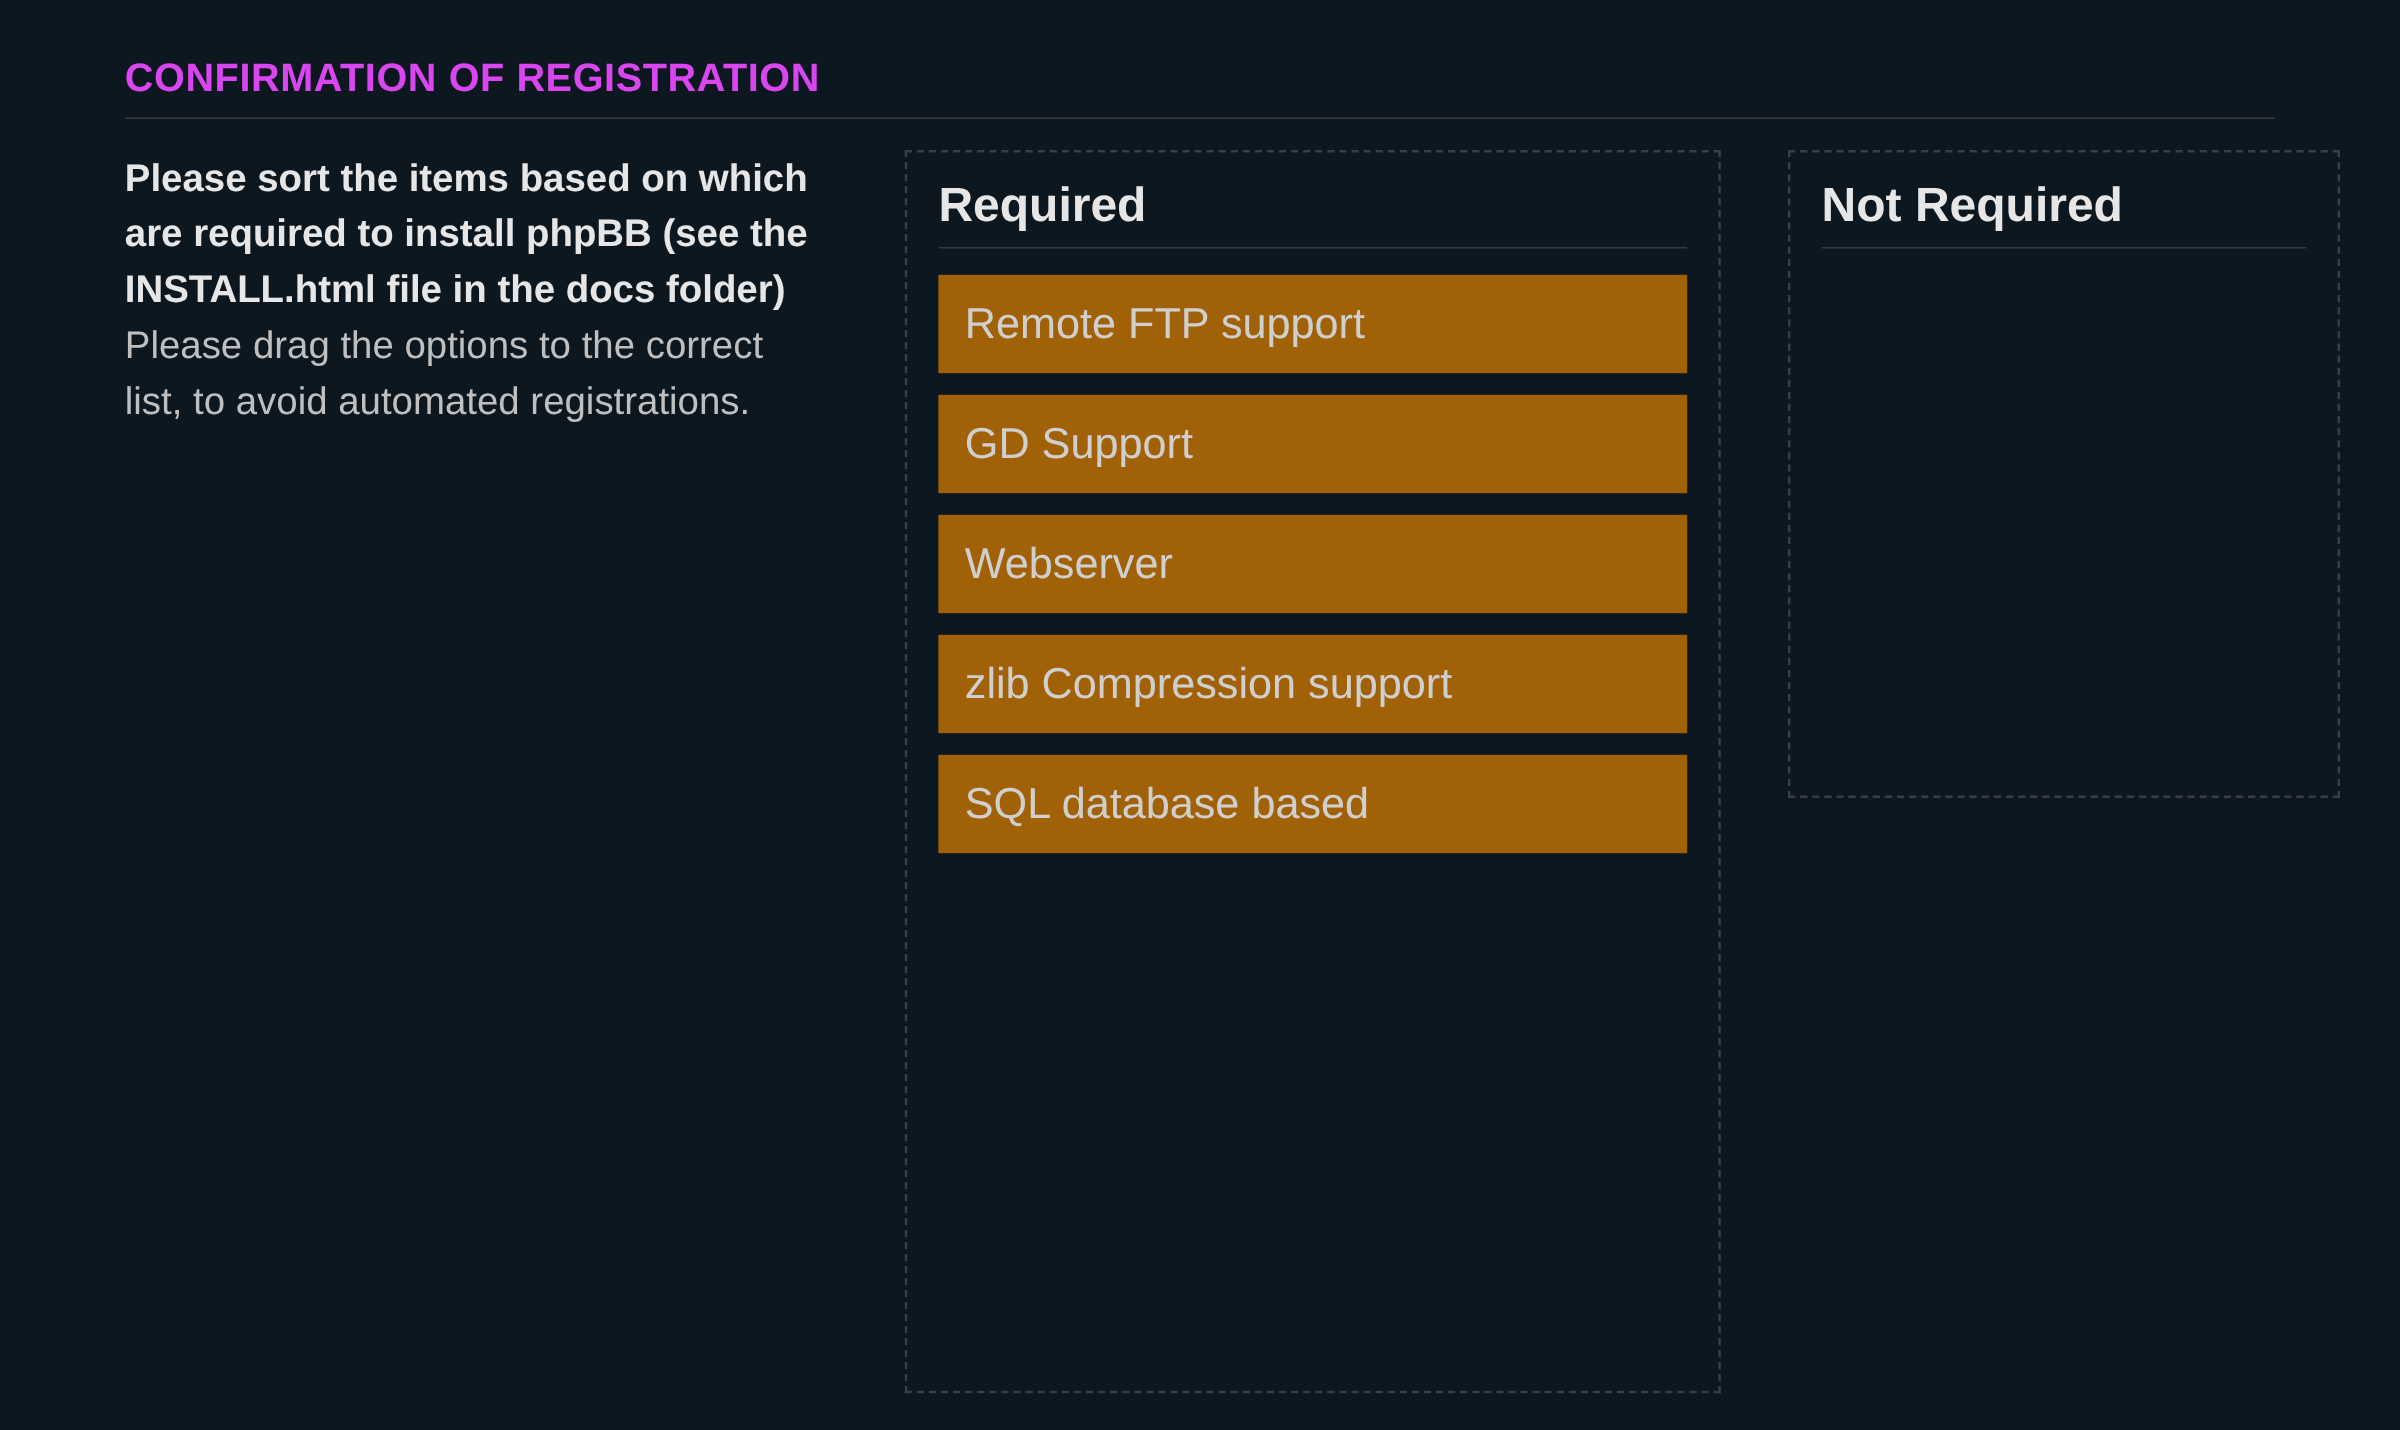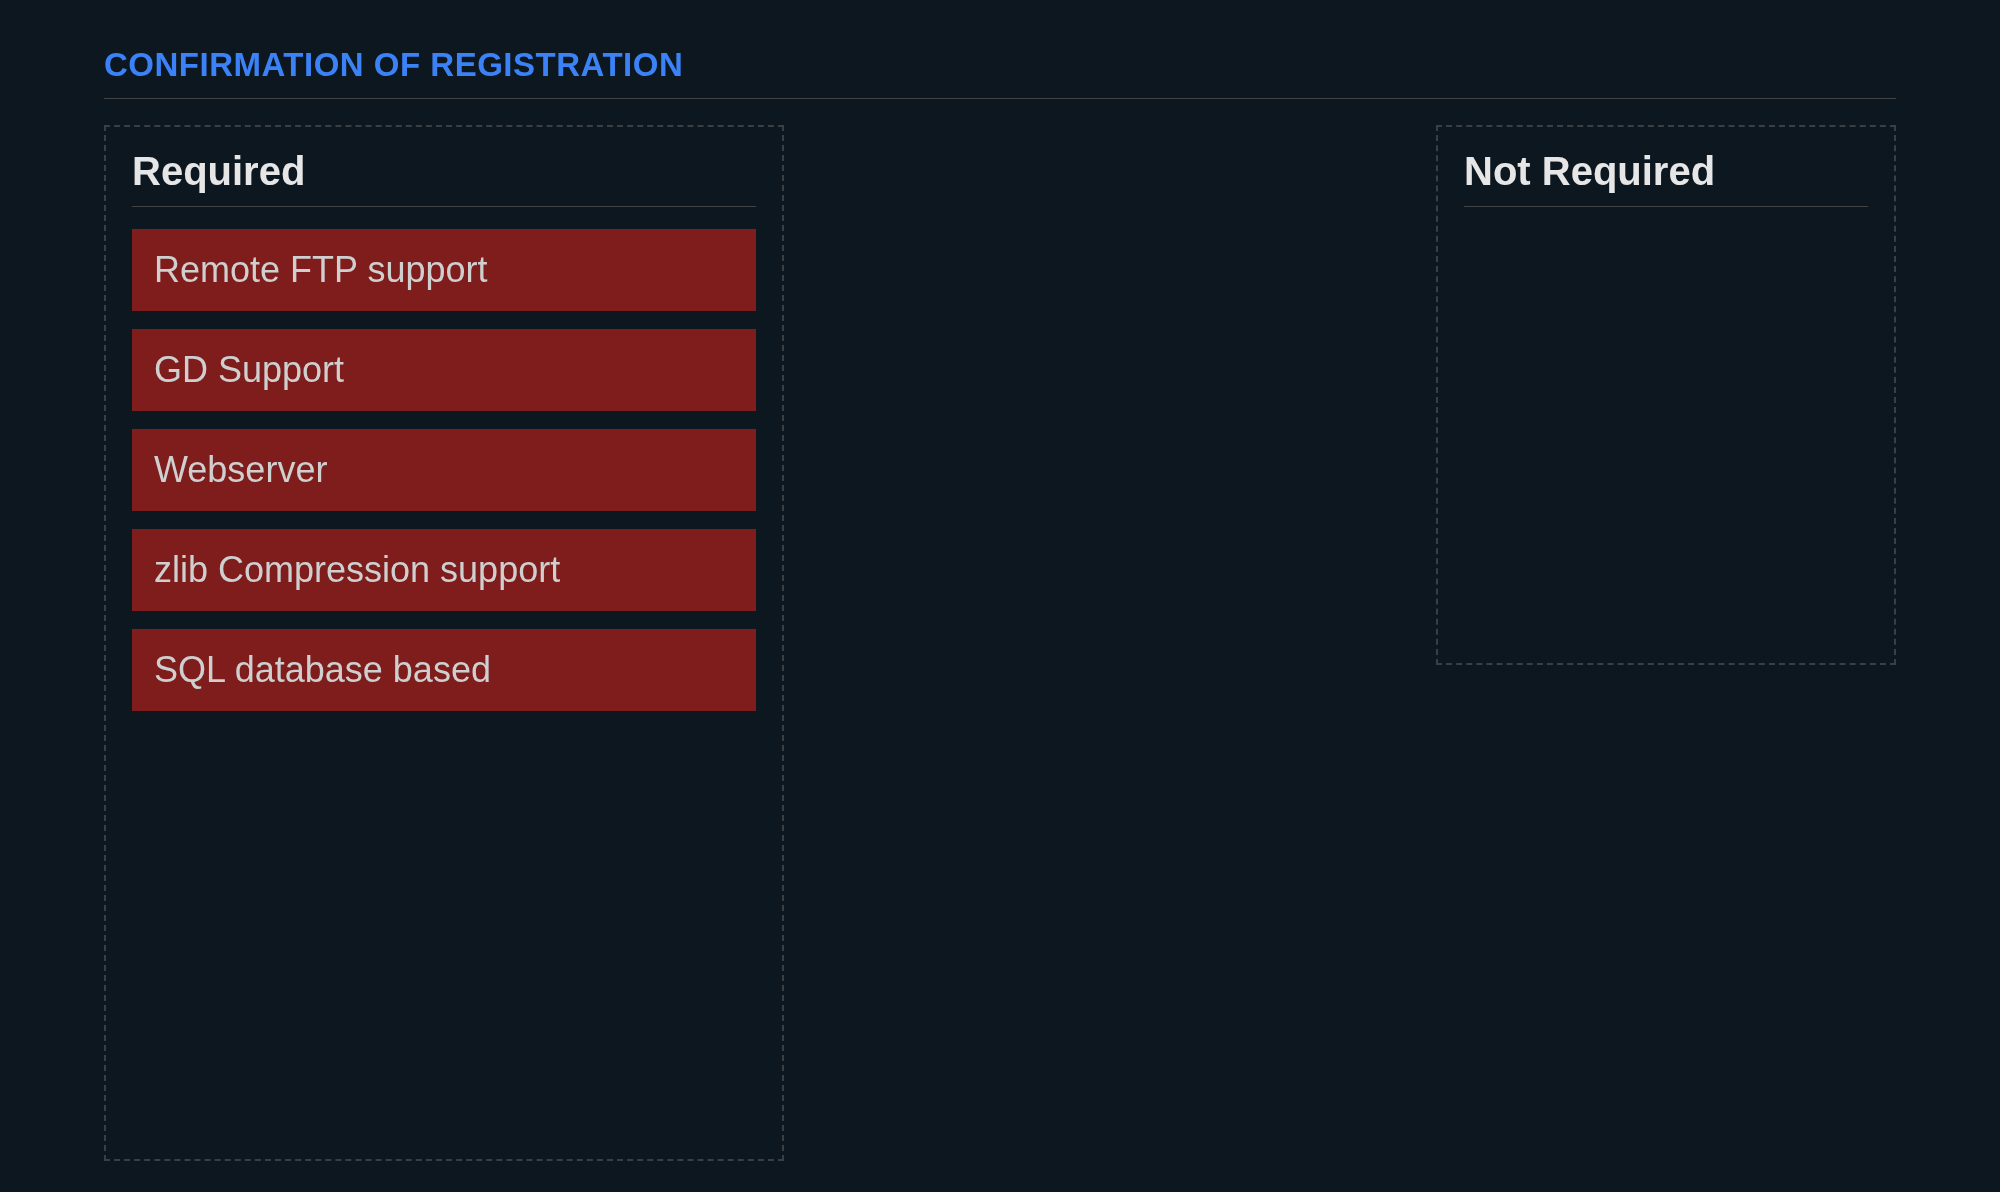"CONFIRMATION OF REGISTRATION" .section-title { color: #3b82f6 -> #d946ef }
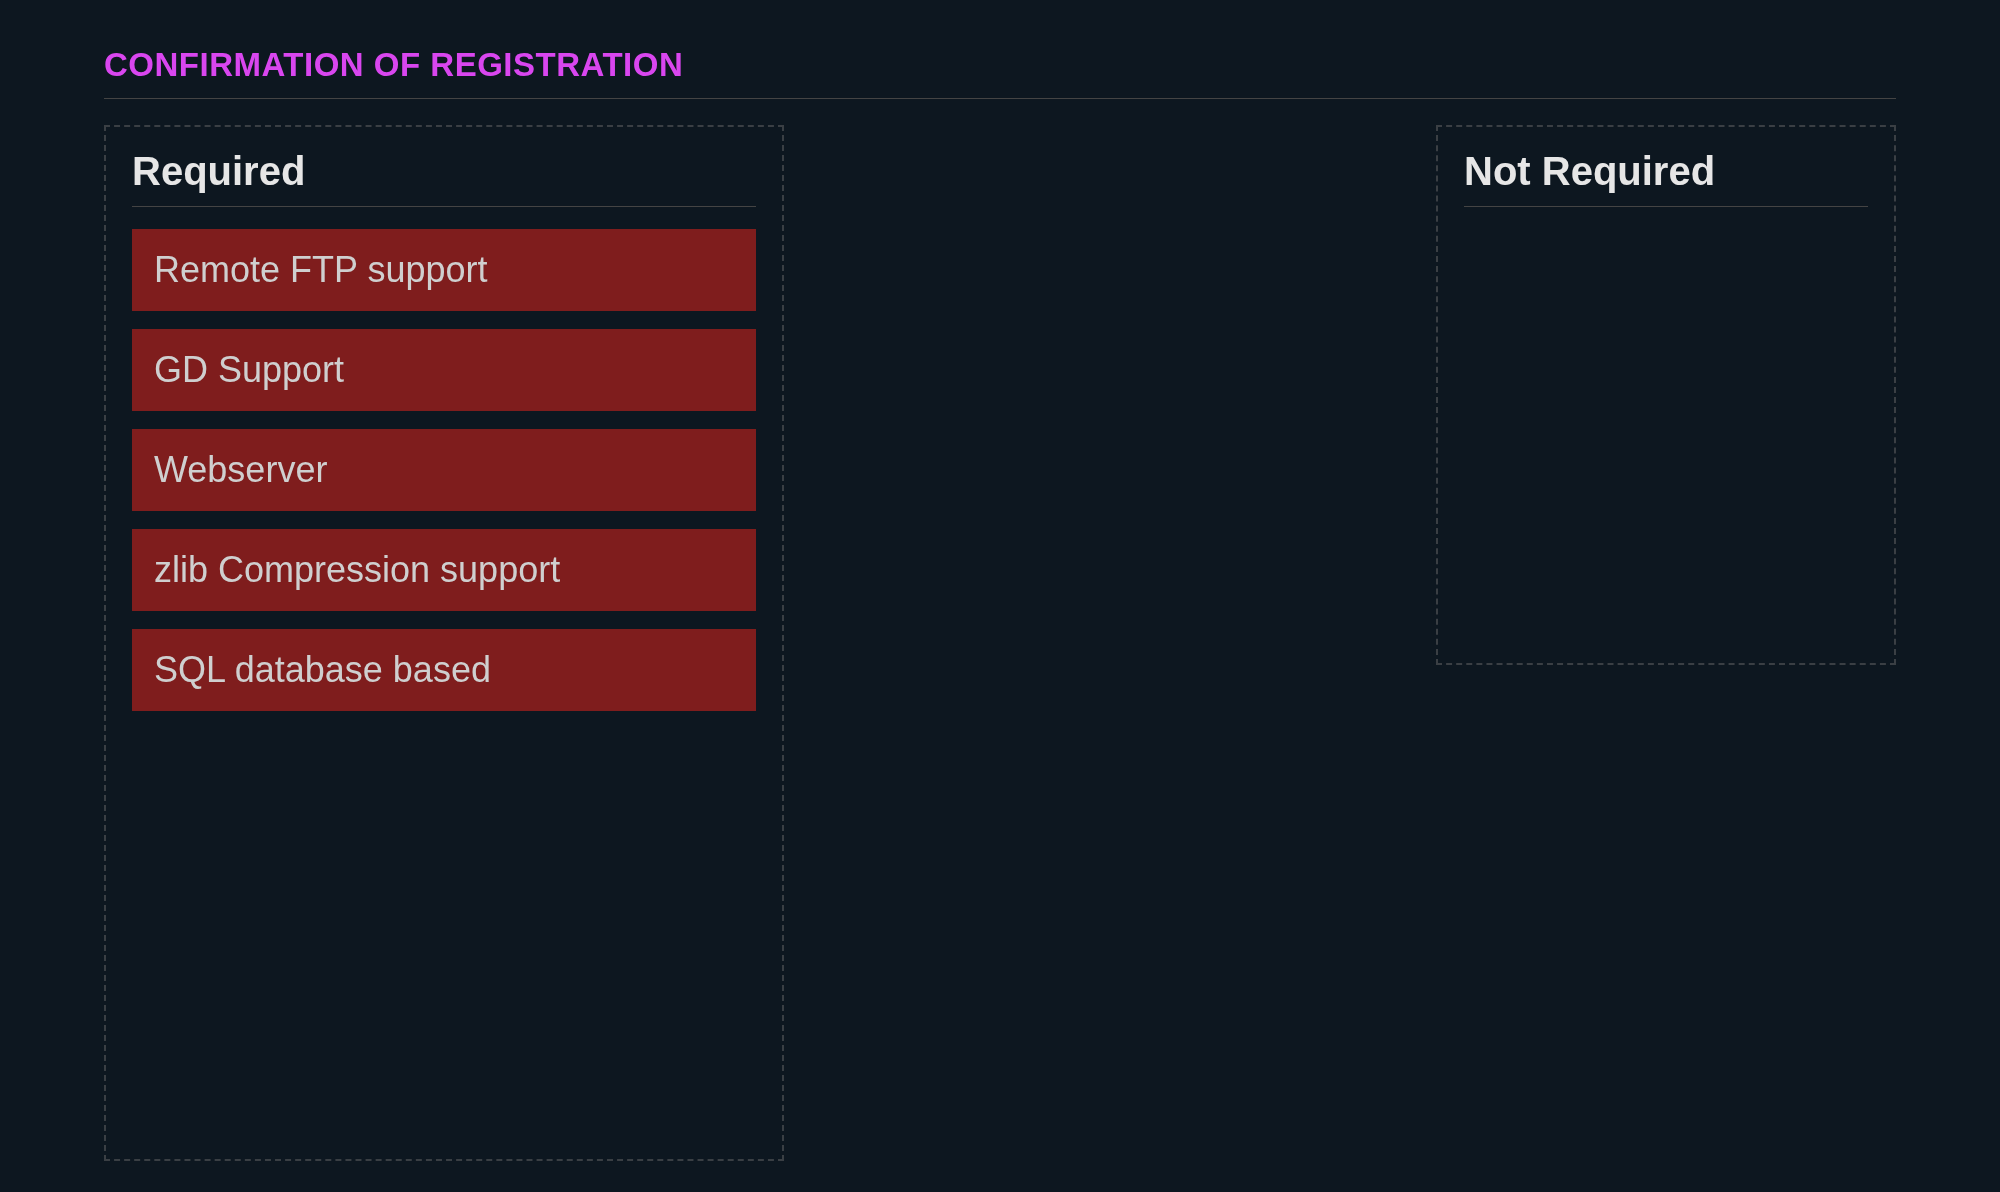"Please sort the items based" div.col-instr { html: none -> <div> <span>Please sort the items based on which are required to install phpBB (see the INSTALL.html file in the docs folder)</span><br> <span>Please drag the options to the correct list, to avoid automated registrations.</span> </div> }
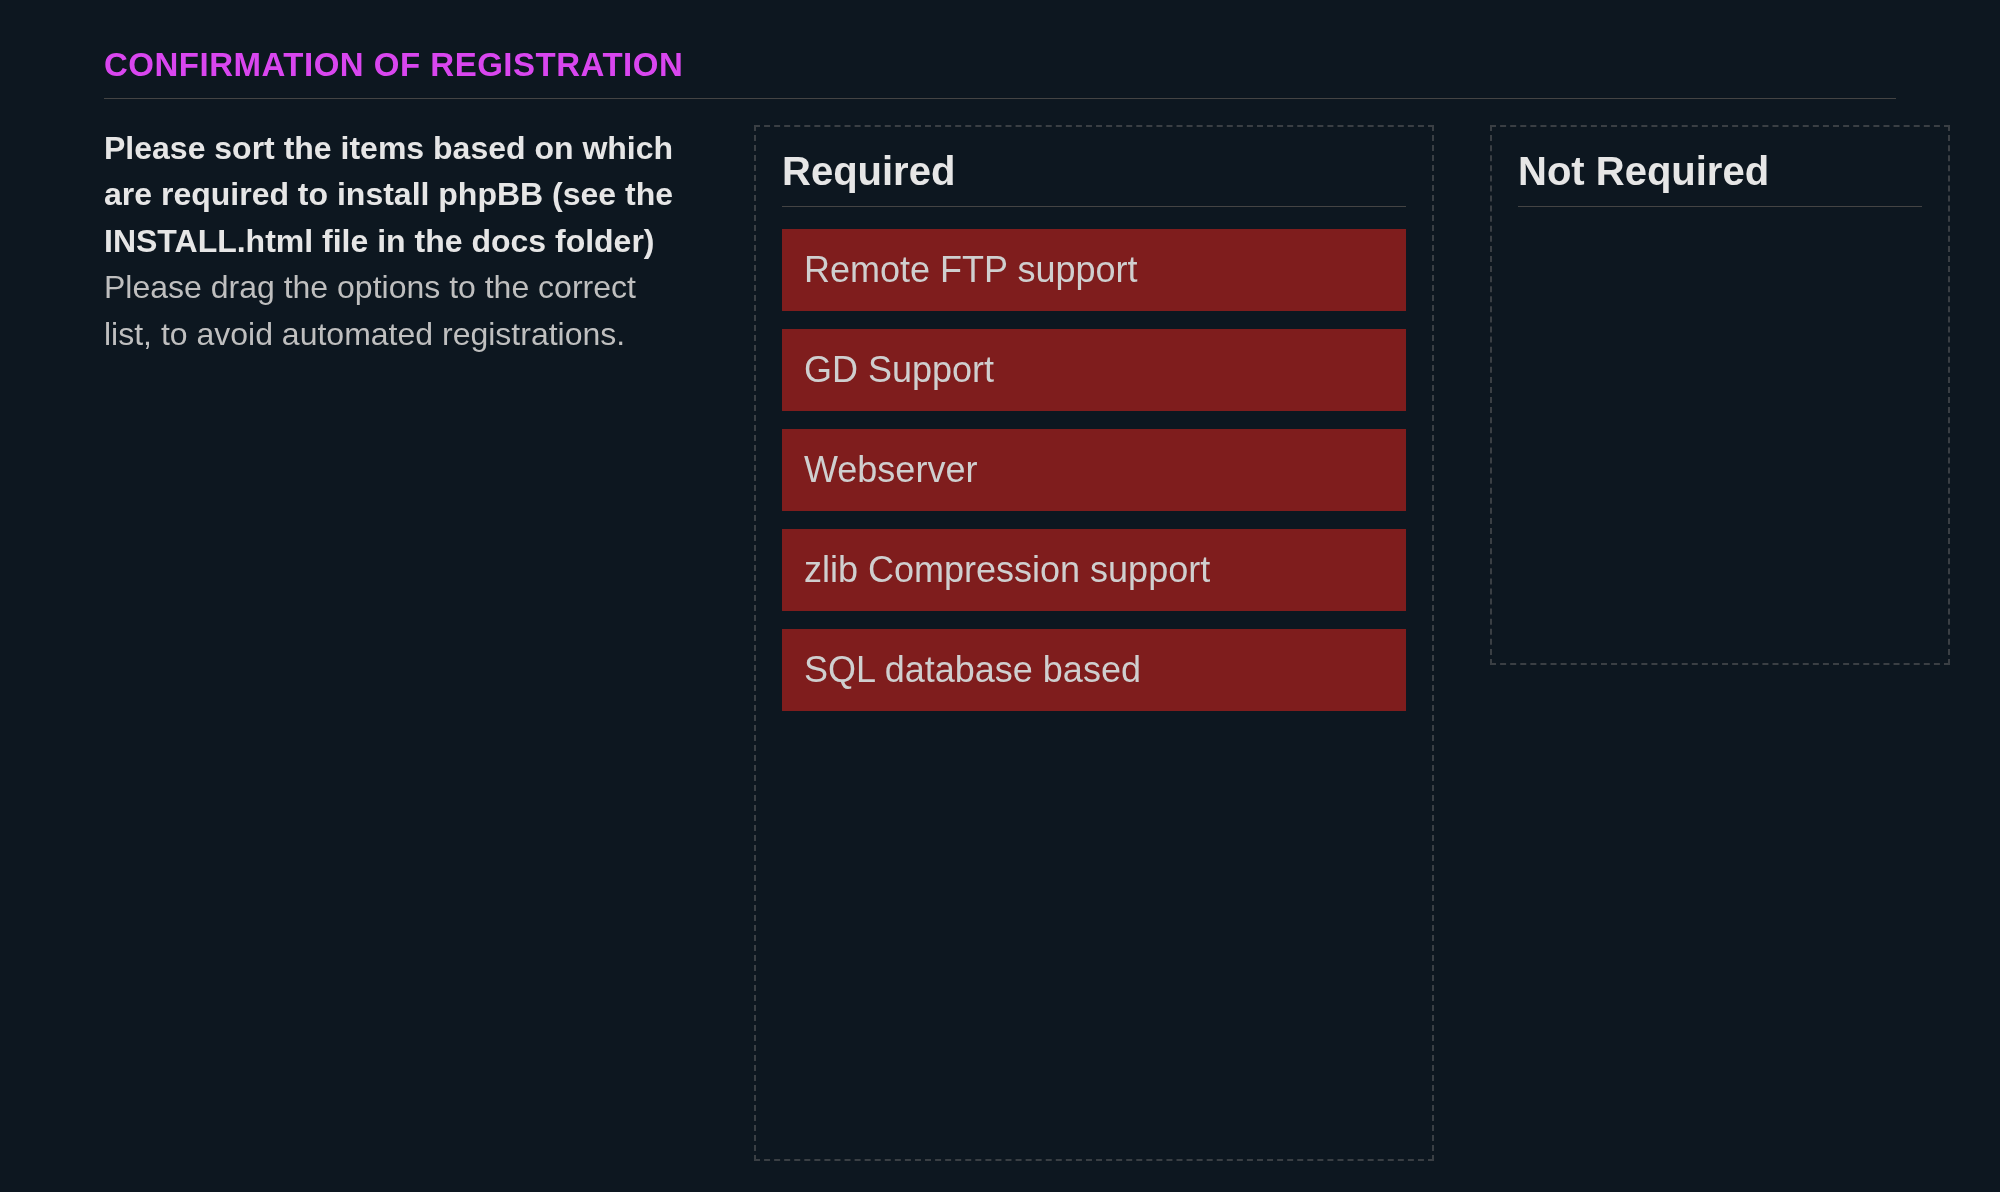"Remote FTP support" .item { background: #7f1d1d -> #a16207 }
